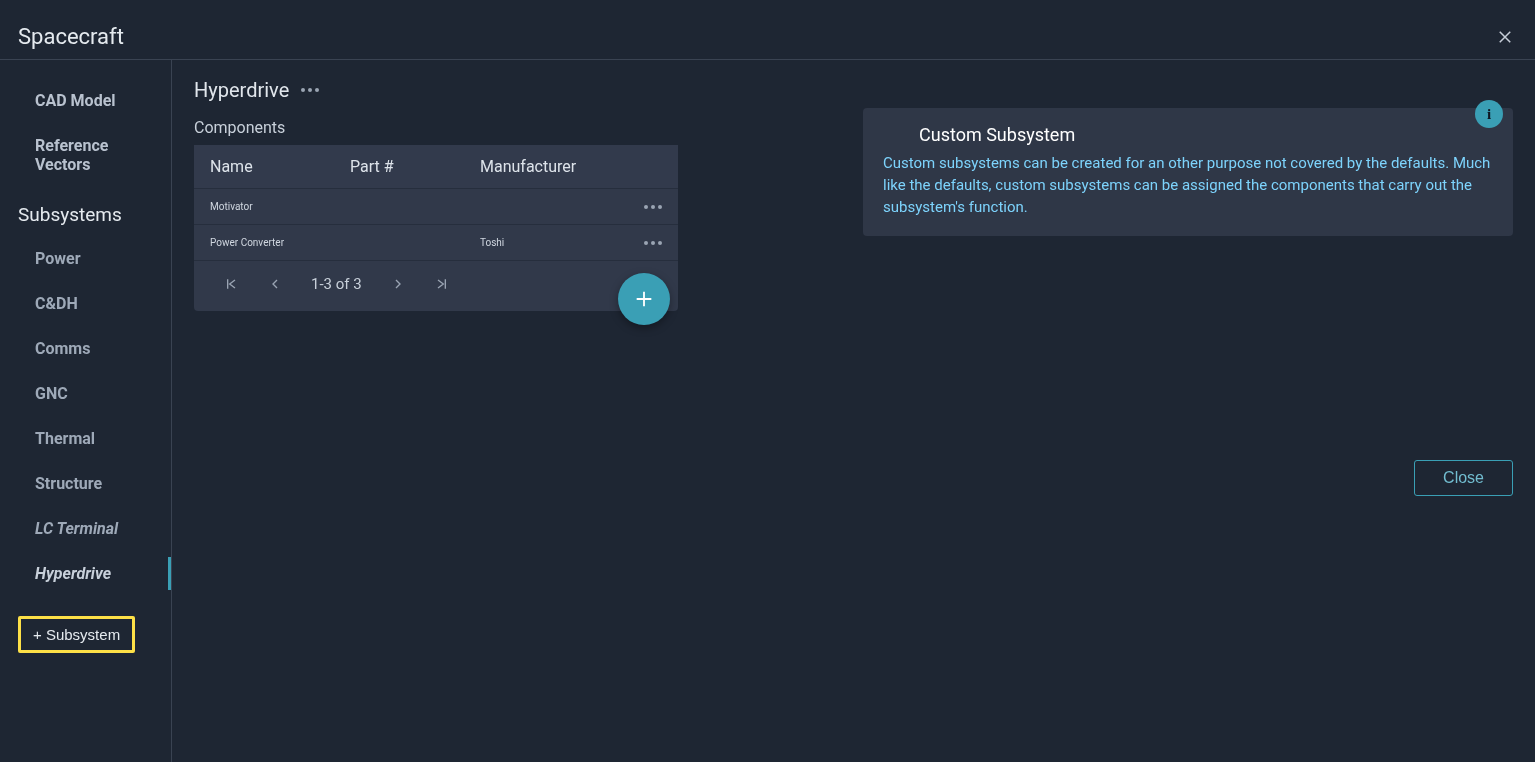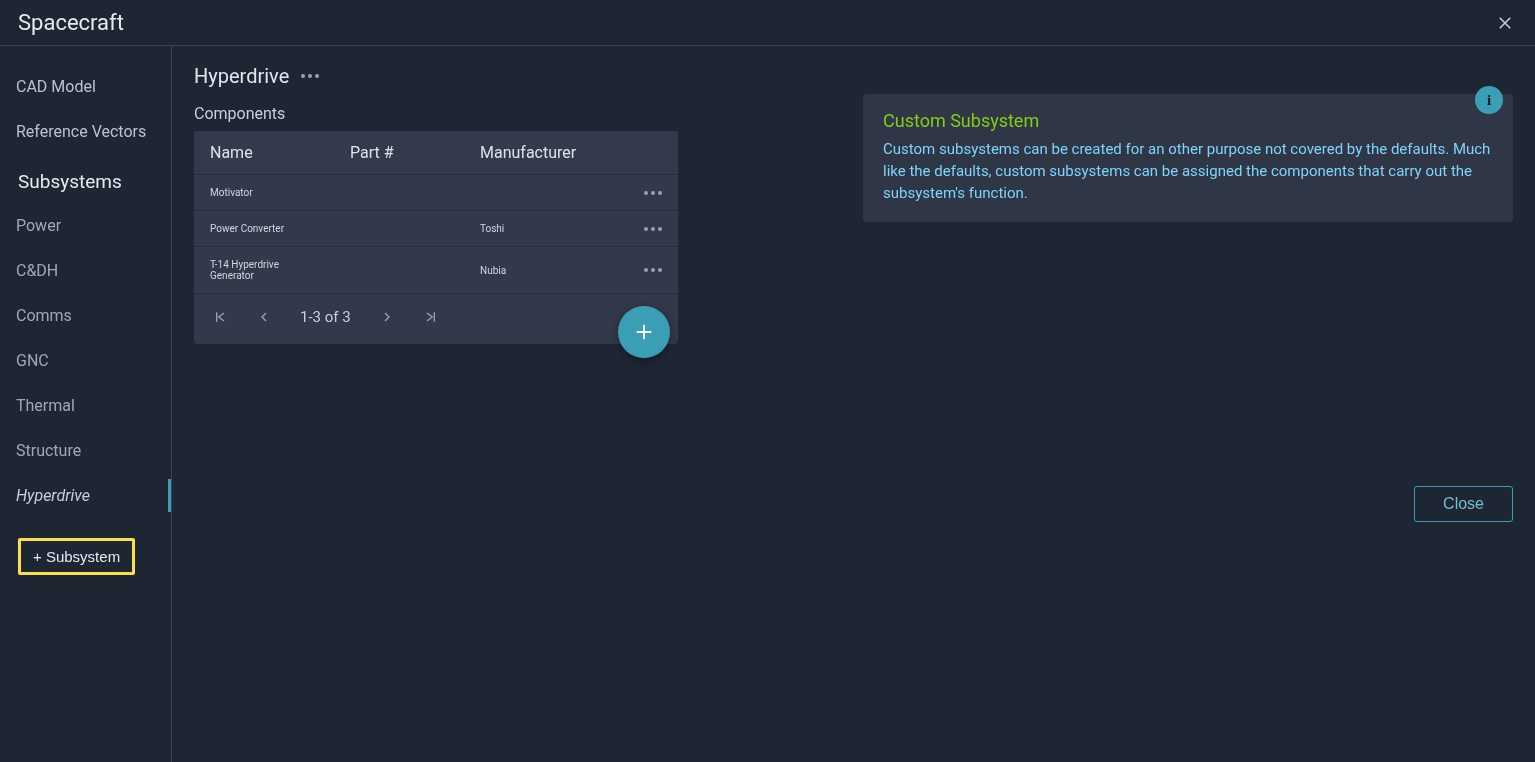"Spacecraft" .header { padding: 10px 18px 10px 18px -> 24px 18px 10px 18px }
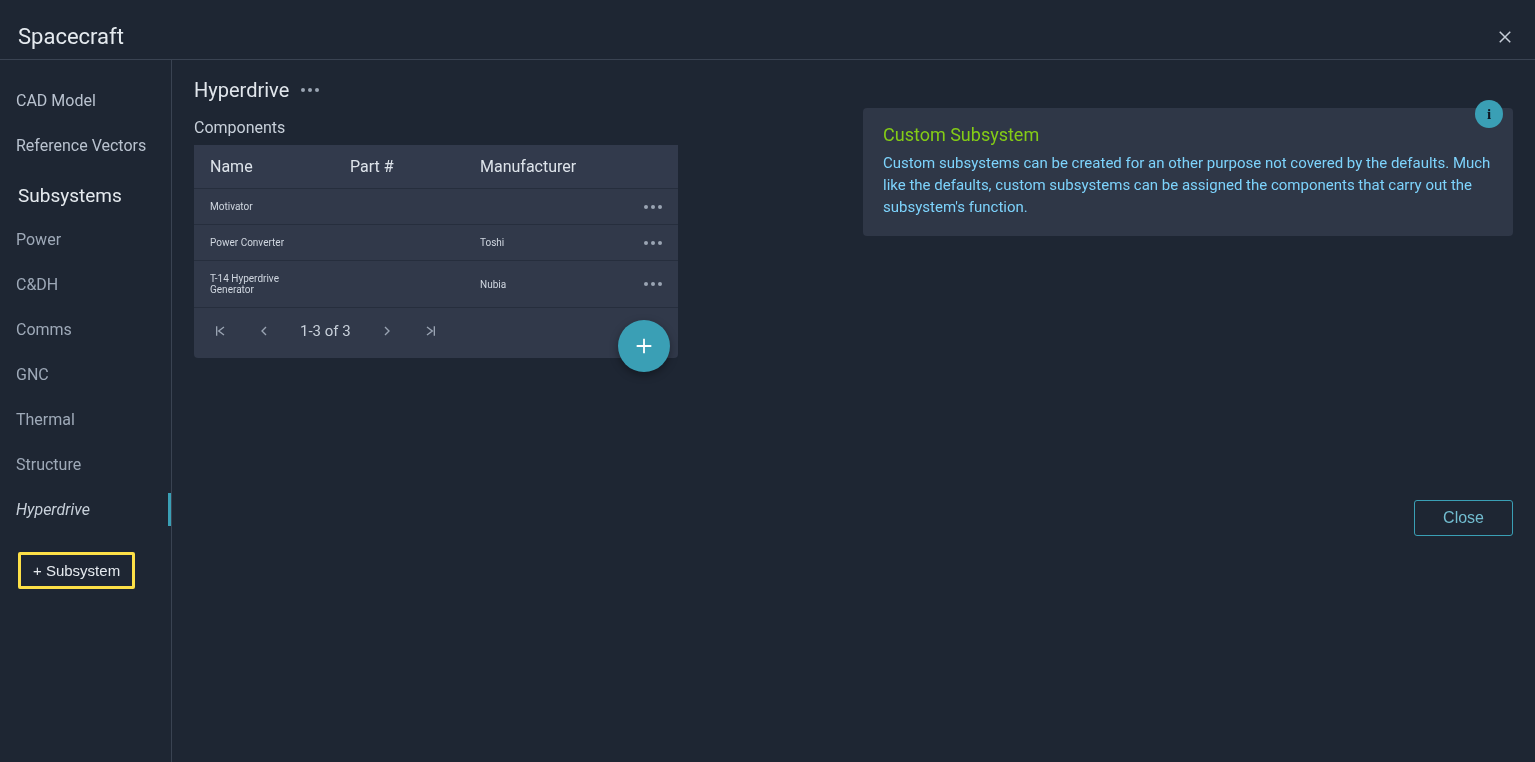"CAD Model" .nav-item { font-weight: none -> bold; padding: 13px 16px -> 13px 35px }
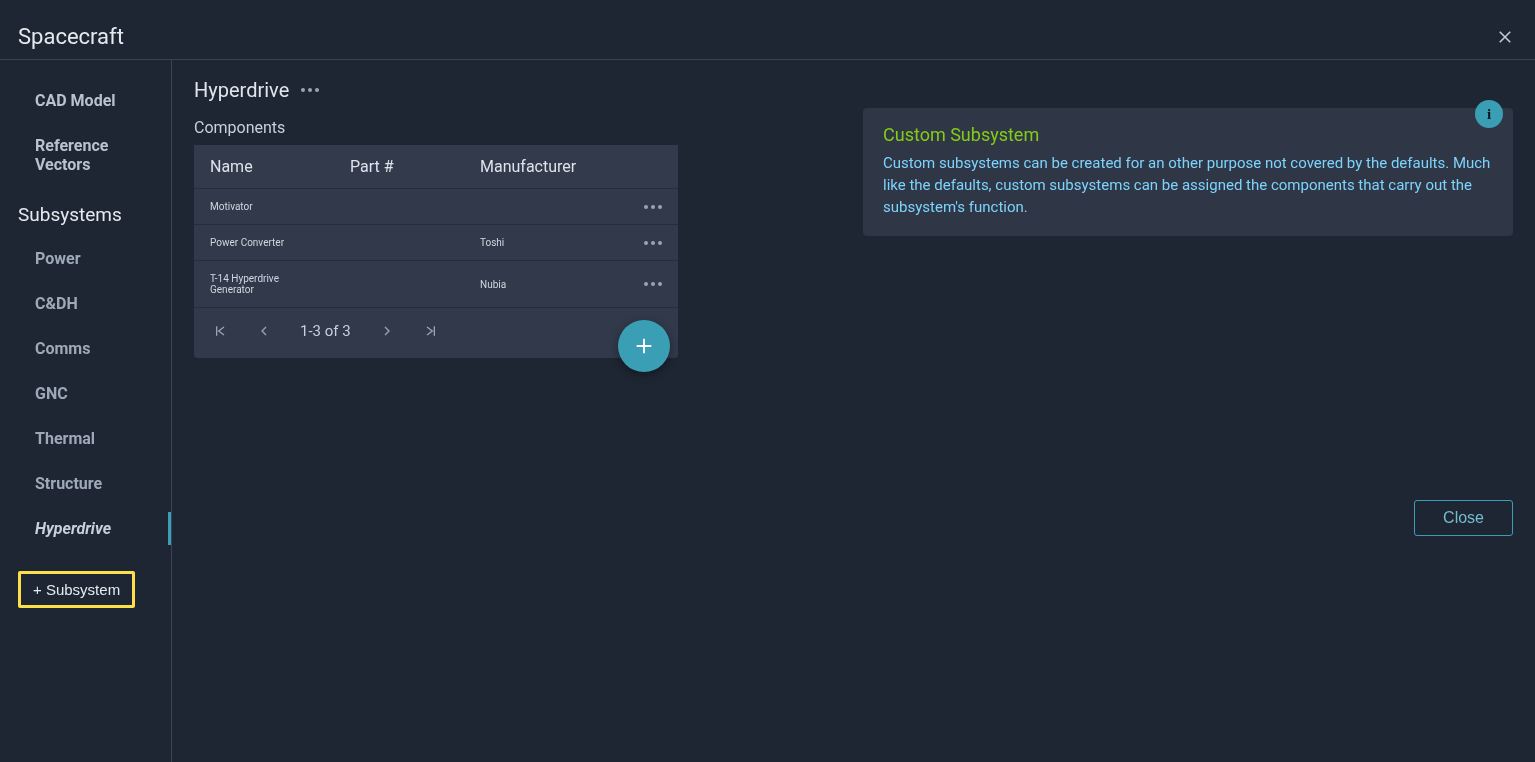"Custom Subsystem" .info-title { color: #84cc16 -> #ffffff; margin-left: none -> 36px }
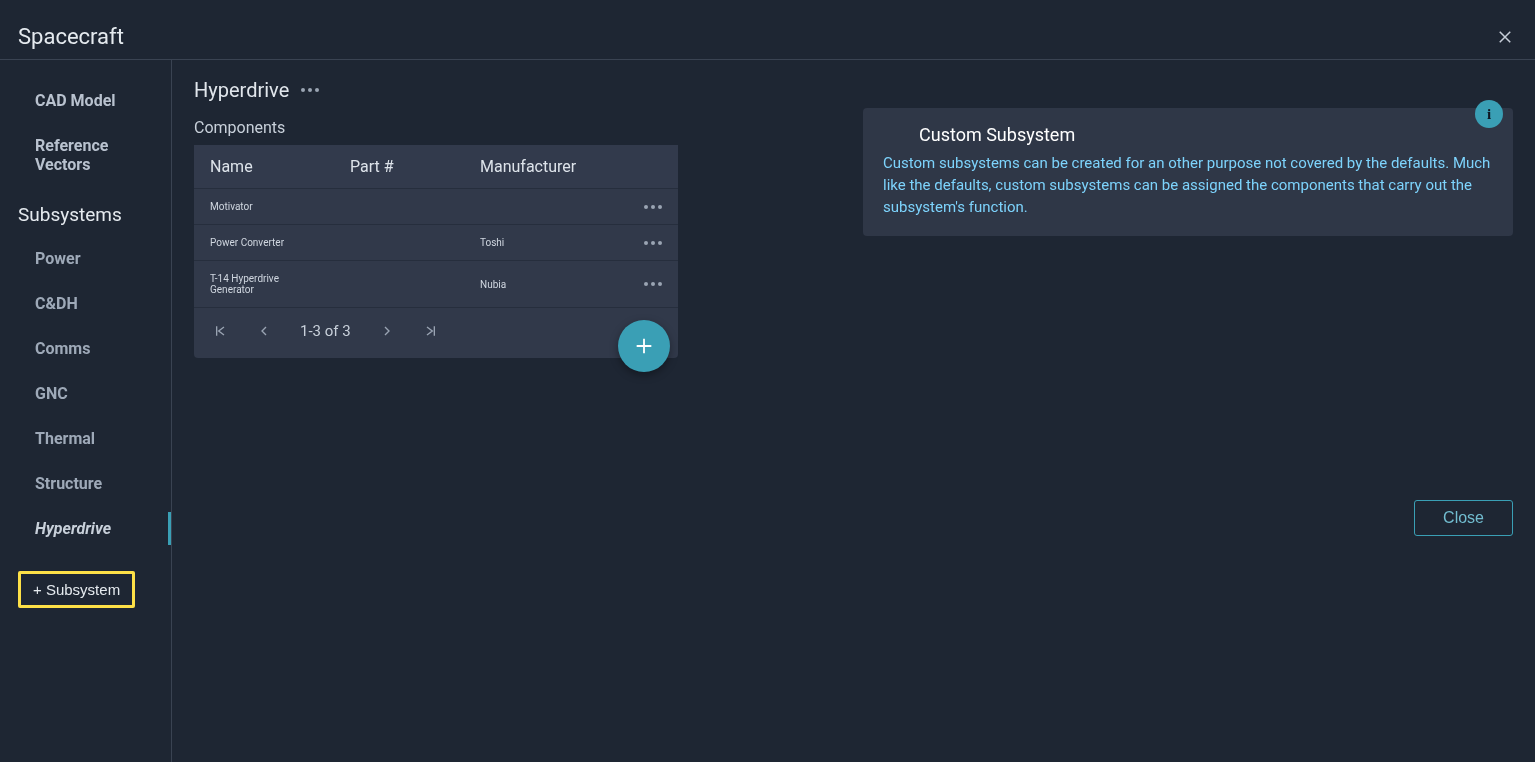"T-14 Hyperdrive Generator" tr { html: <tr> <td>T-14 Hyperdrive Generator</td> <td></td> <td>Nubia</td> <td> <div> <span></span> <span></span> <span></span> </div> </td> </tr> -> none }
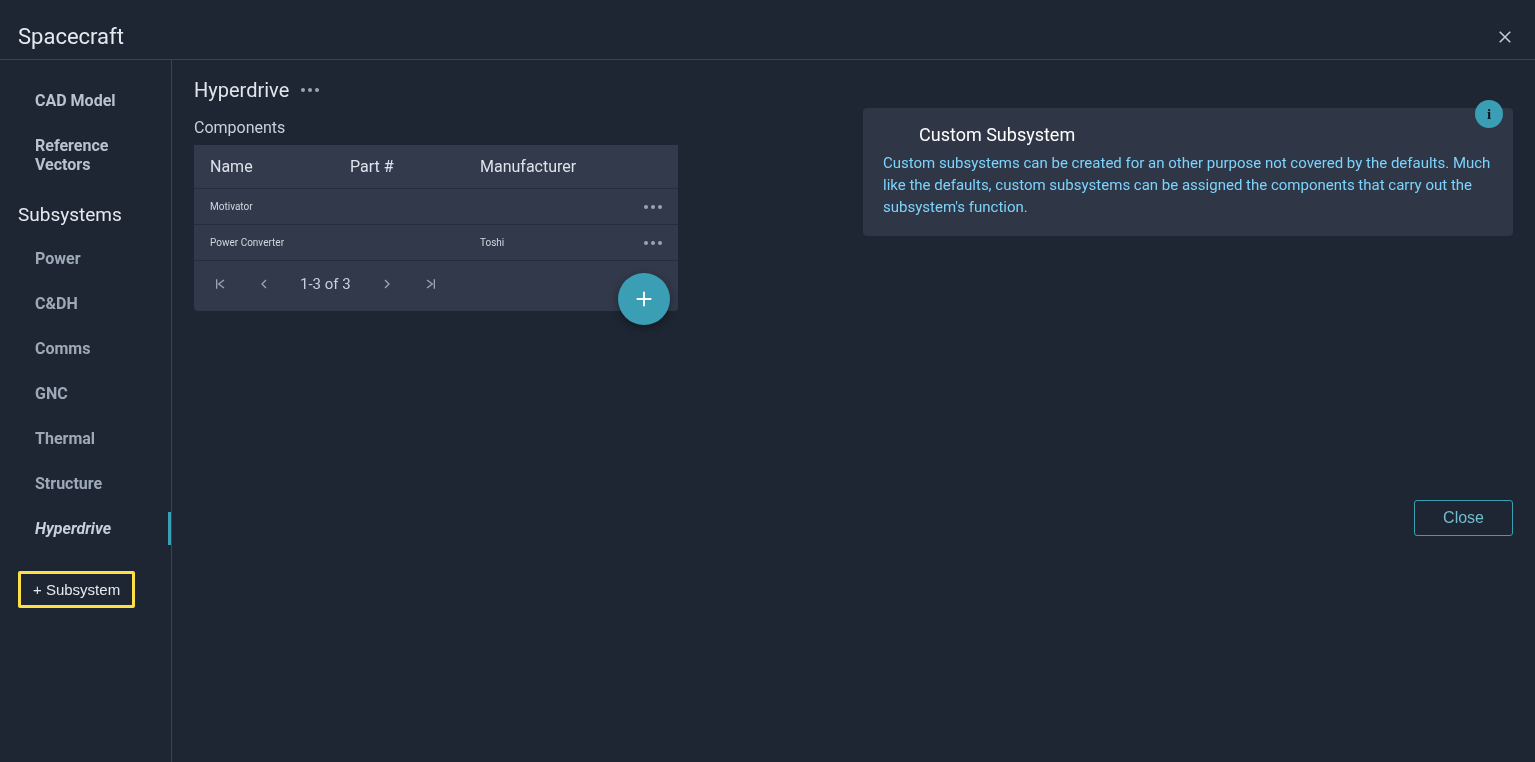"1-3 of 3" .table-footer { padding: 14px 18px 18px 18px -> 14px 18px 18px 29px }
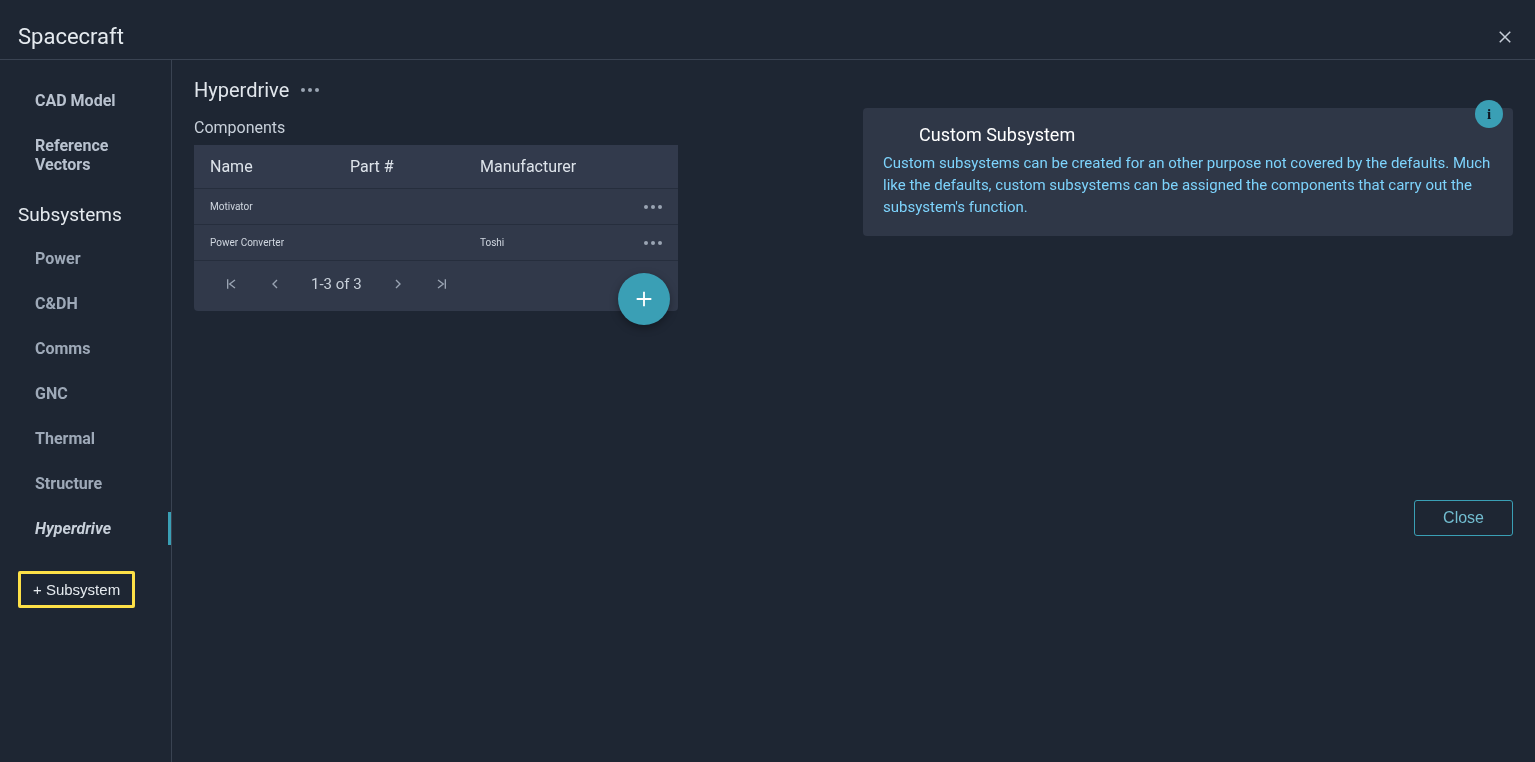"Close" .close-btn-wrap { top: 440px -> 400px }
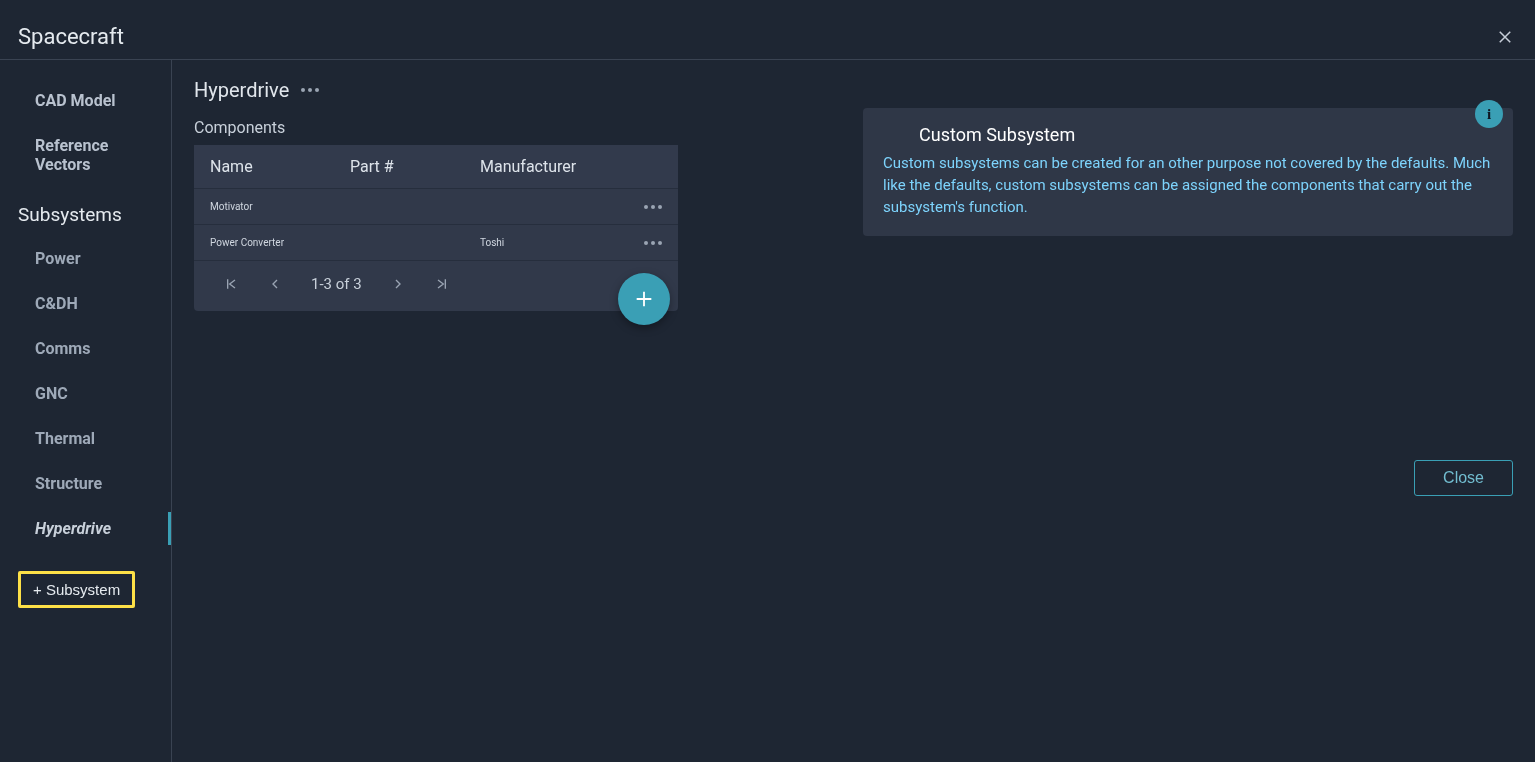"LC Terminal" div.nav-item { html: none -> <div>LC Terminal</div> }
